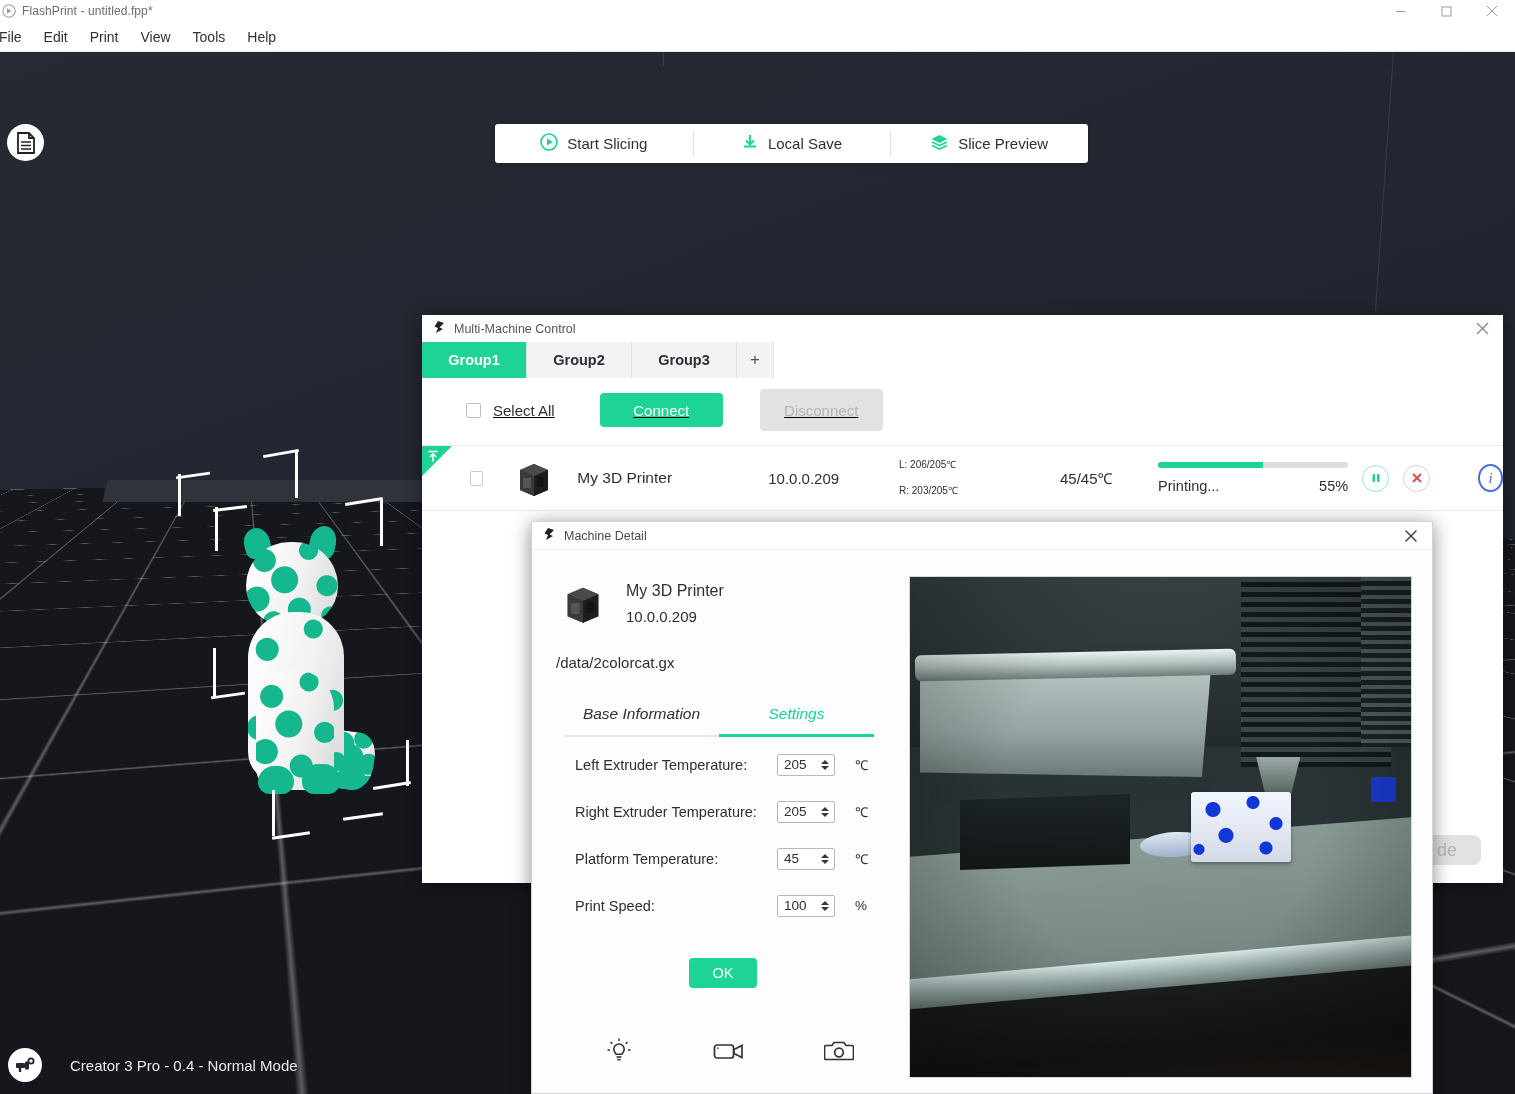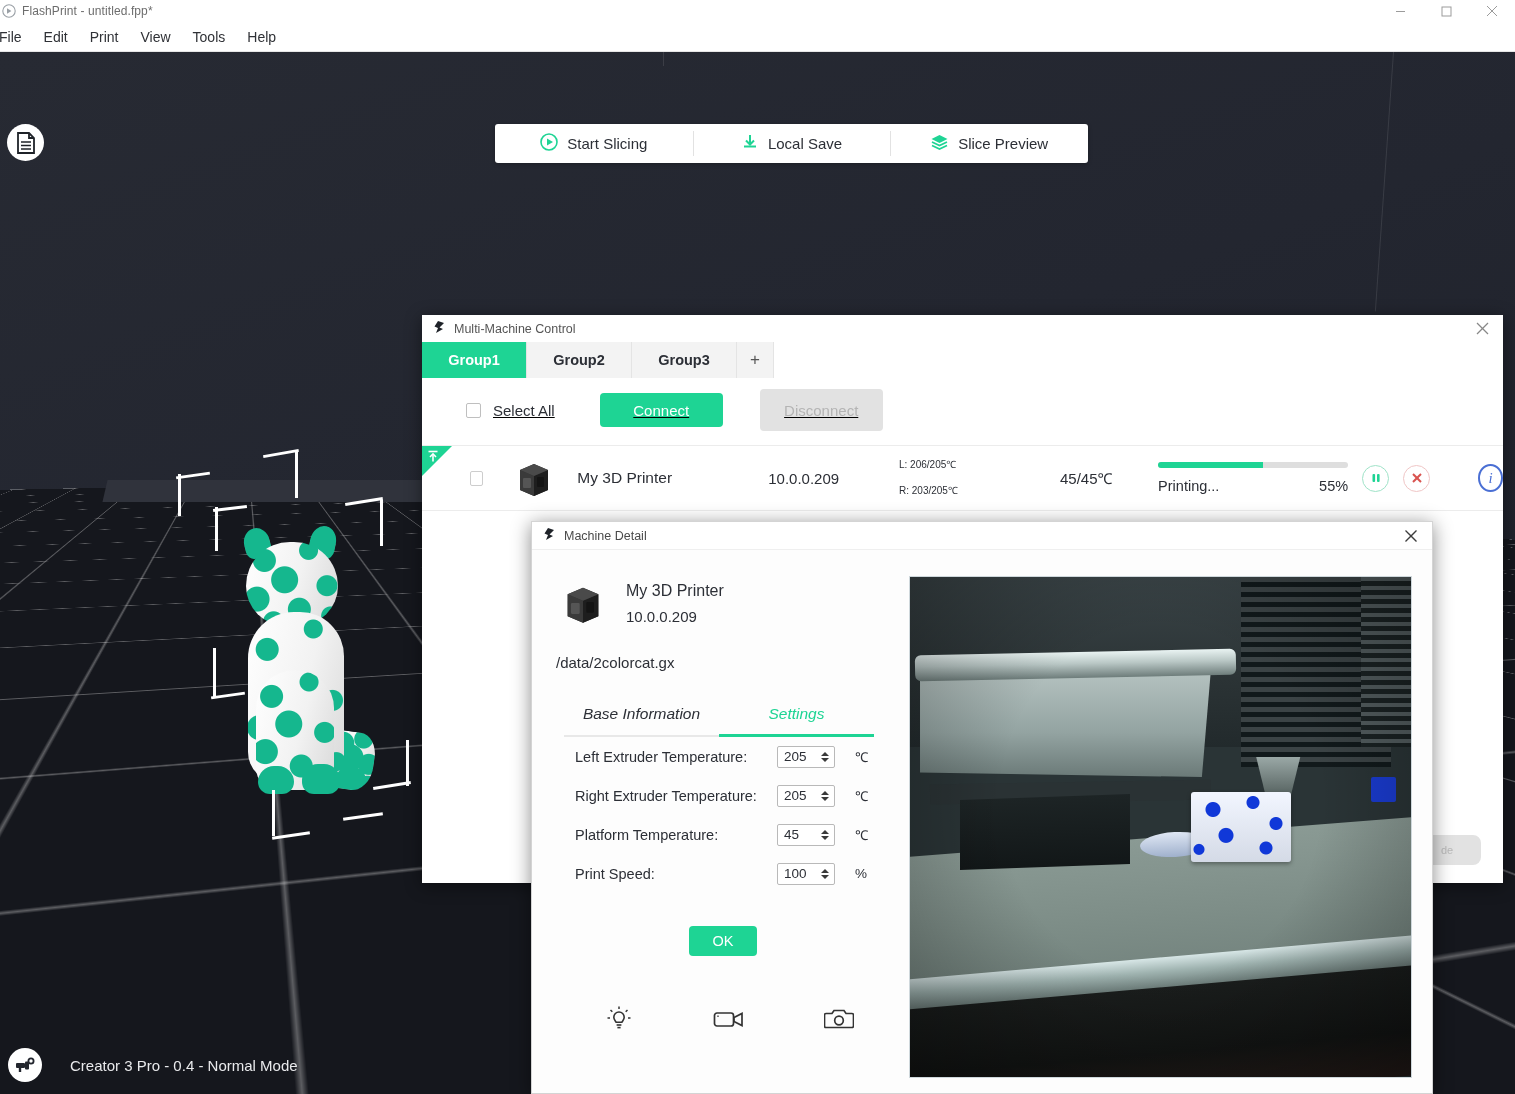"Left Extruder Temperature:" .field-row { margin: 0 0 0 43px -> 8px 0 0 43px }
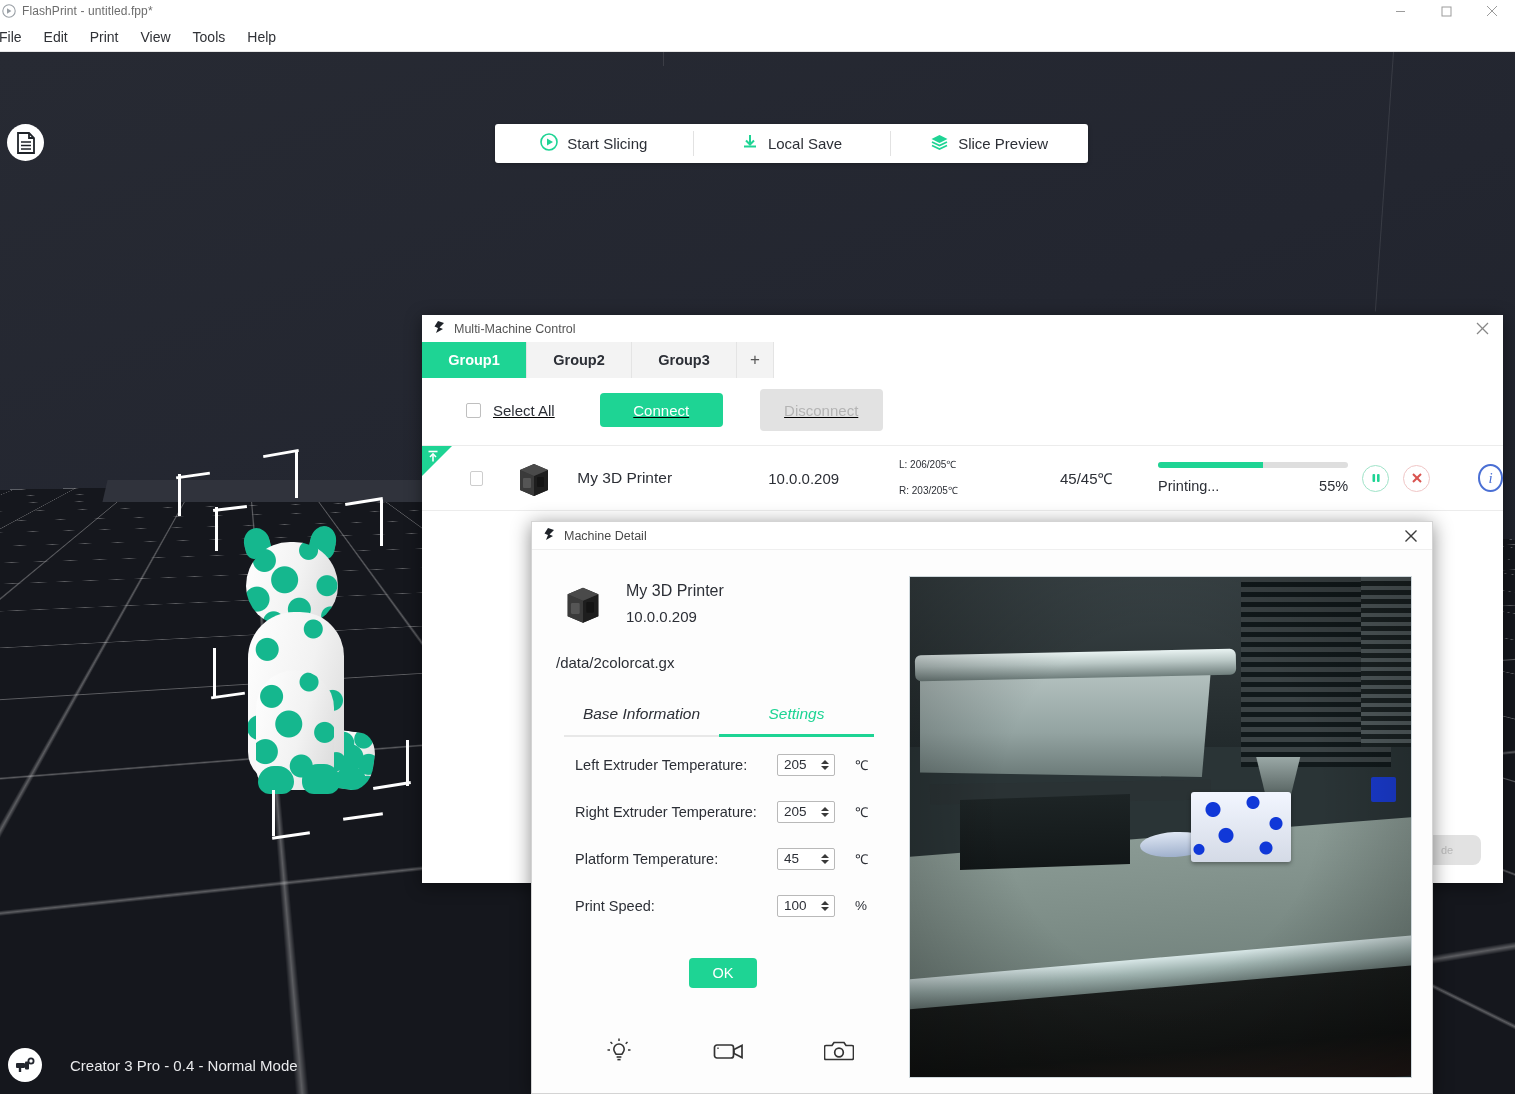"de" .mmc-bottom-btn { font-size: 11px -> 18px }
